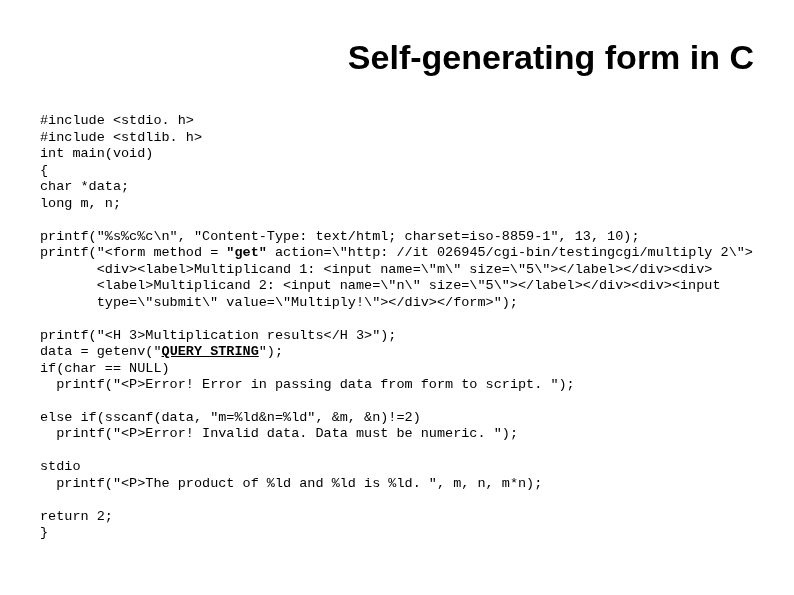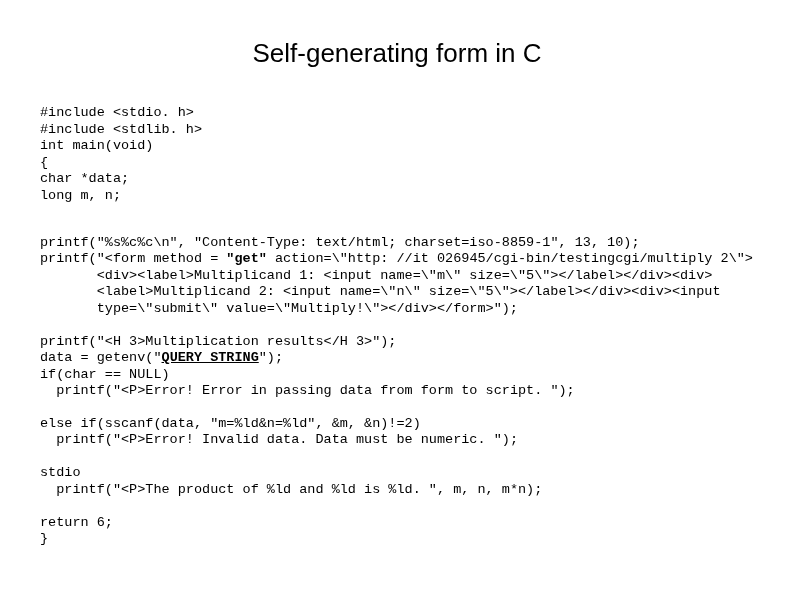"Self-generating form in C" h1.title { font-size: 26px -> 34px; font-weight: normal -> bold; text-align: center -> right }
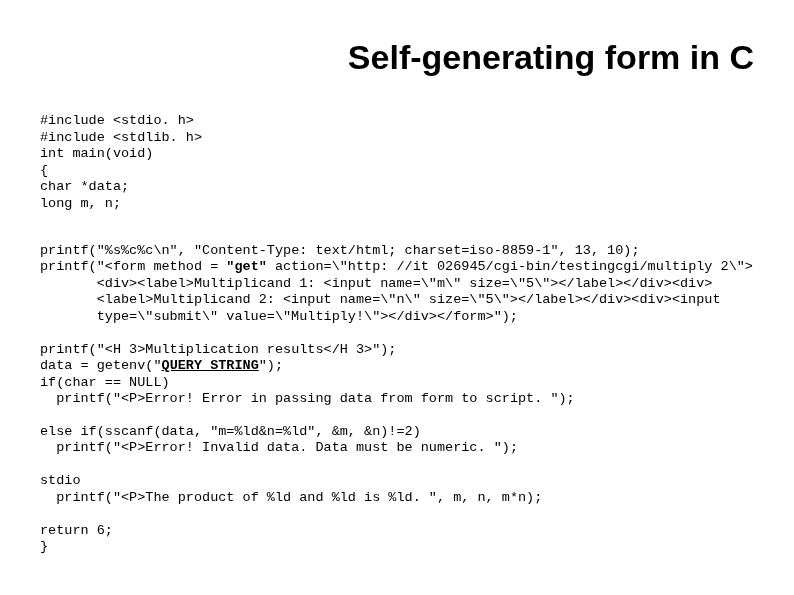"#include <stdio. h> #include <stdlib." .block1 { margin-bottom: 14px -> none }
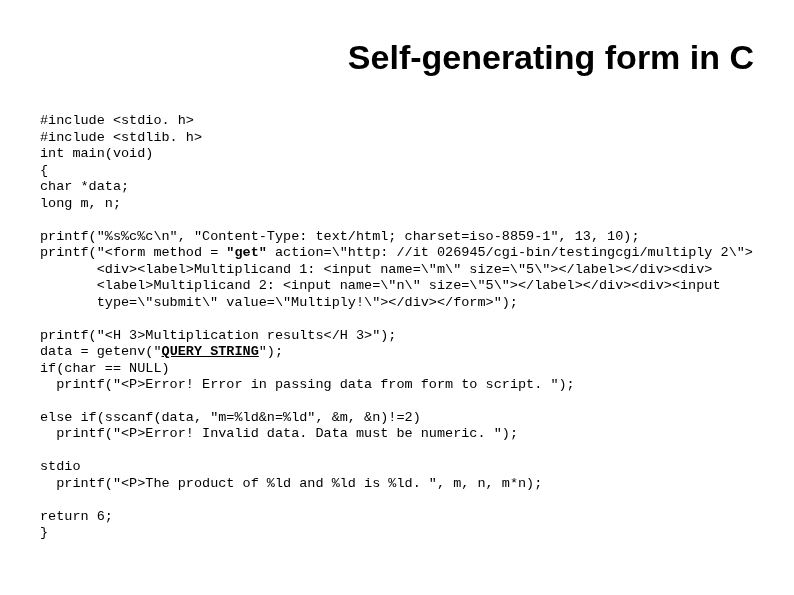"return 6;" span { text: 6 -> 2 }
